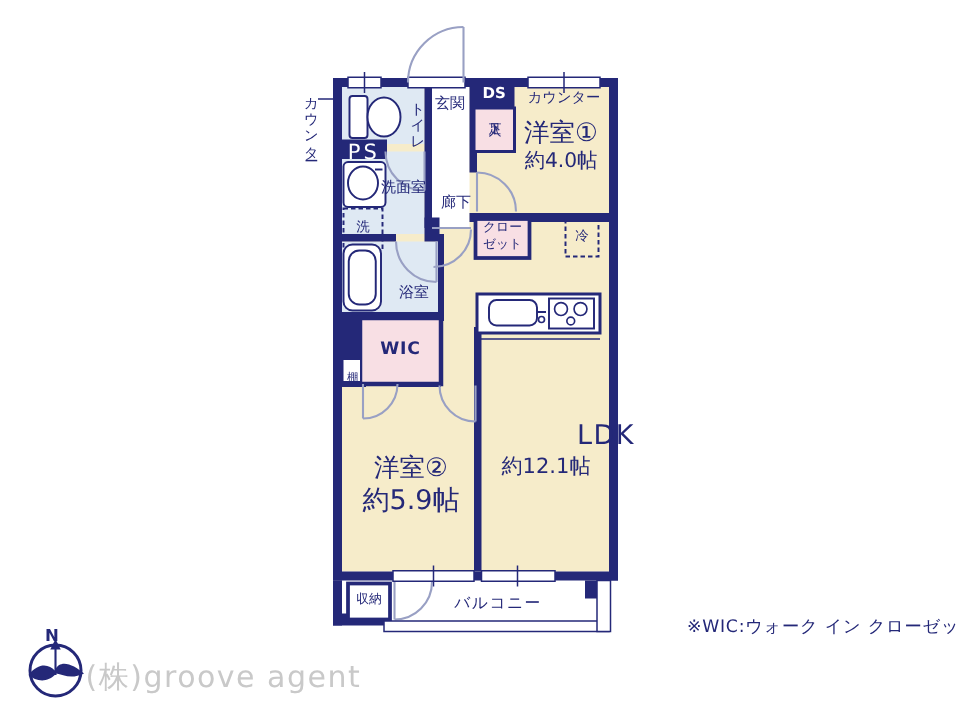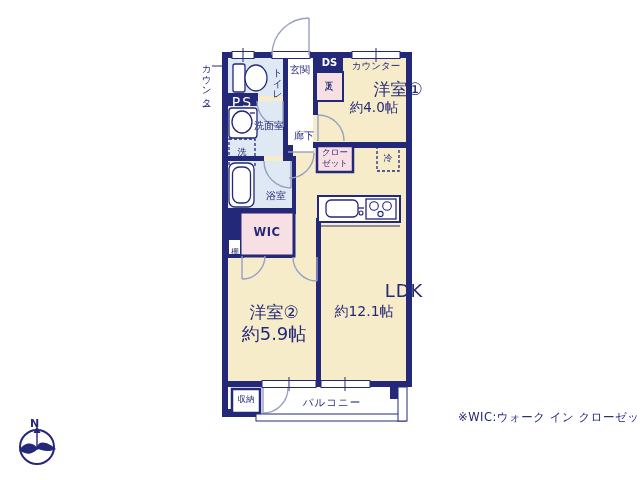"洋室①" div.lbl { margin-left: 24px -> none }
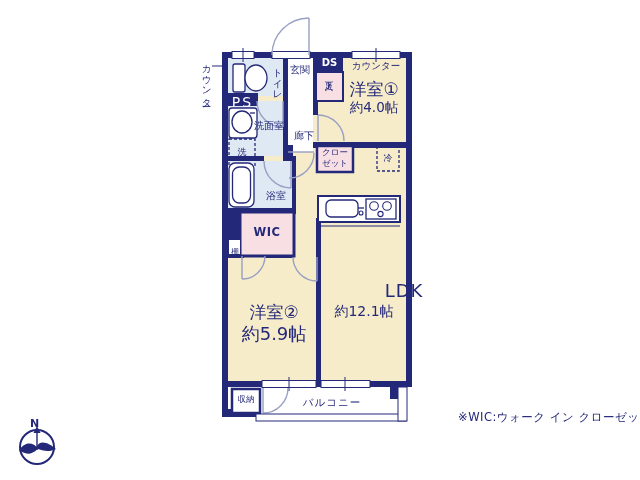"(株)groove agent" div.lbl { html: none -> <div>(株)groove agent</div> }
